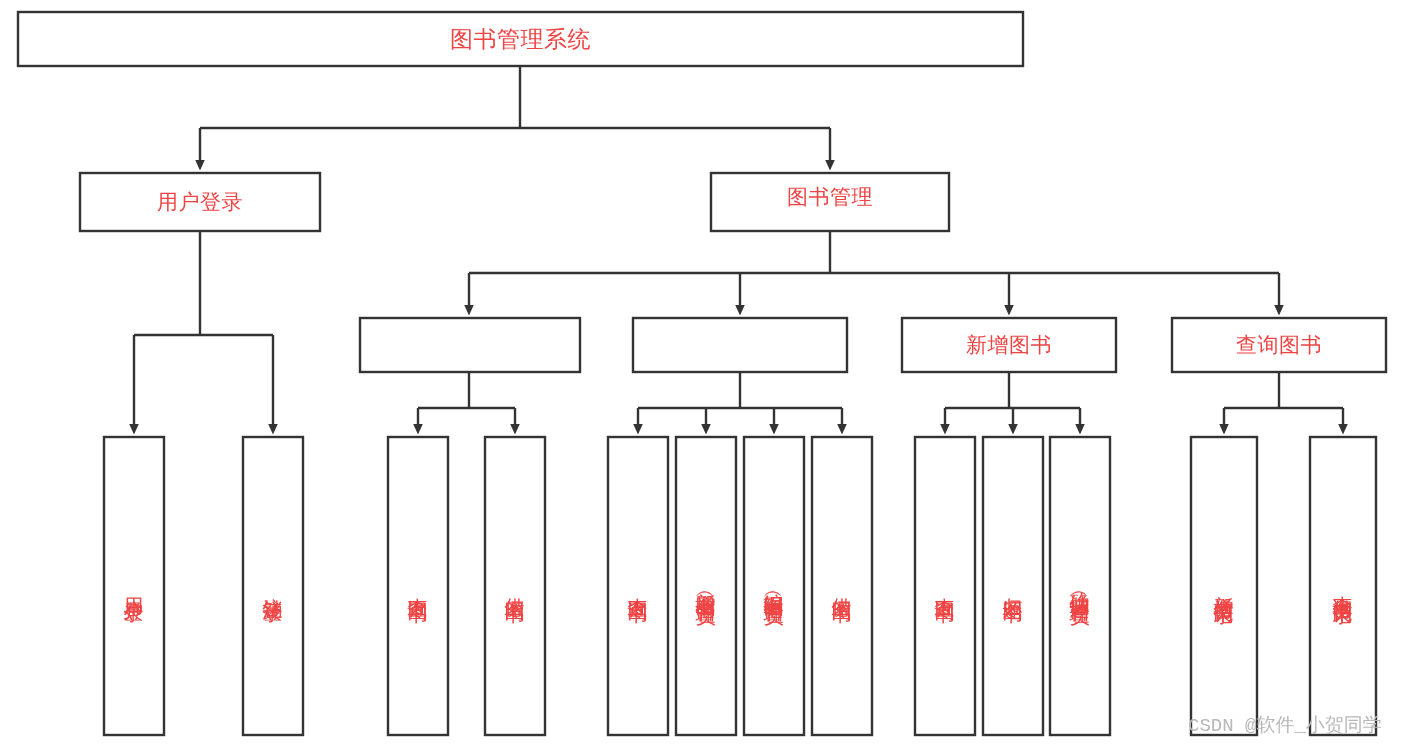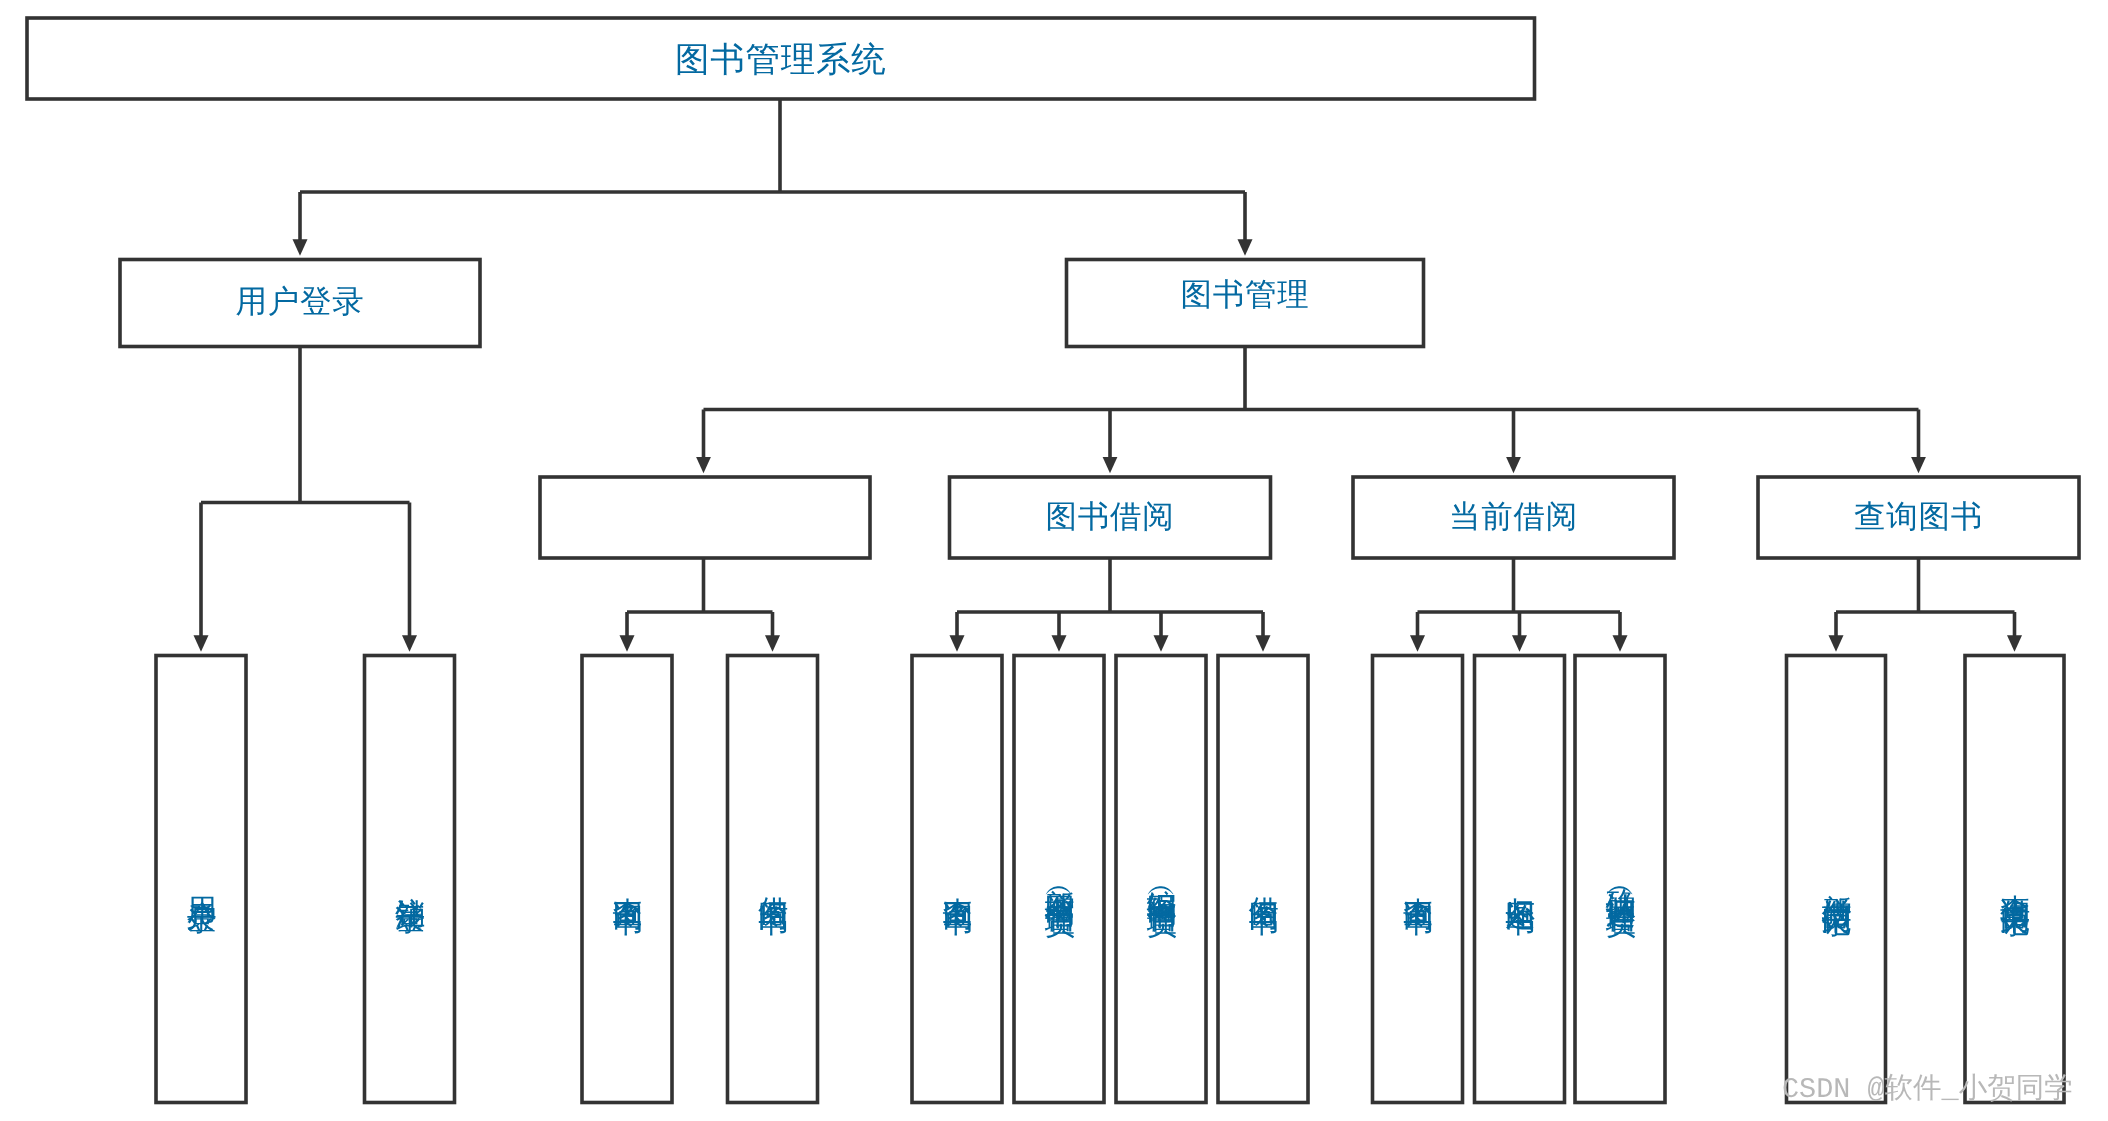"图书管理系统" .node-label { color: #0369a1 -> #ef4444 }
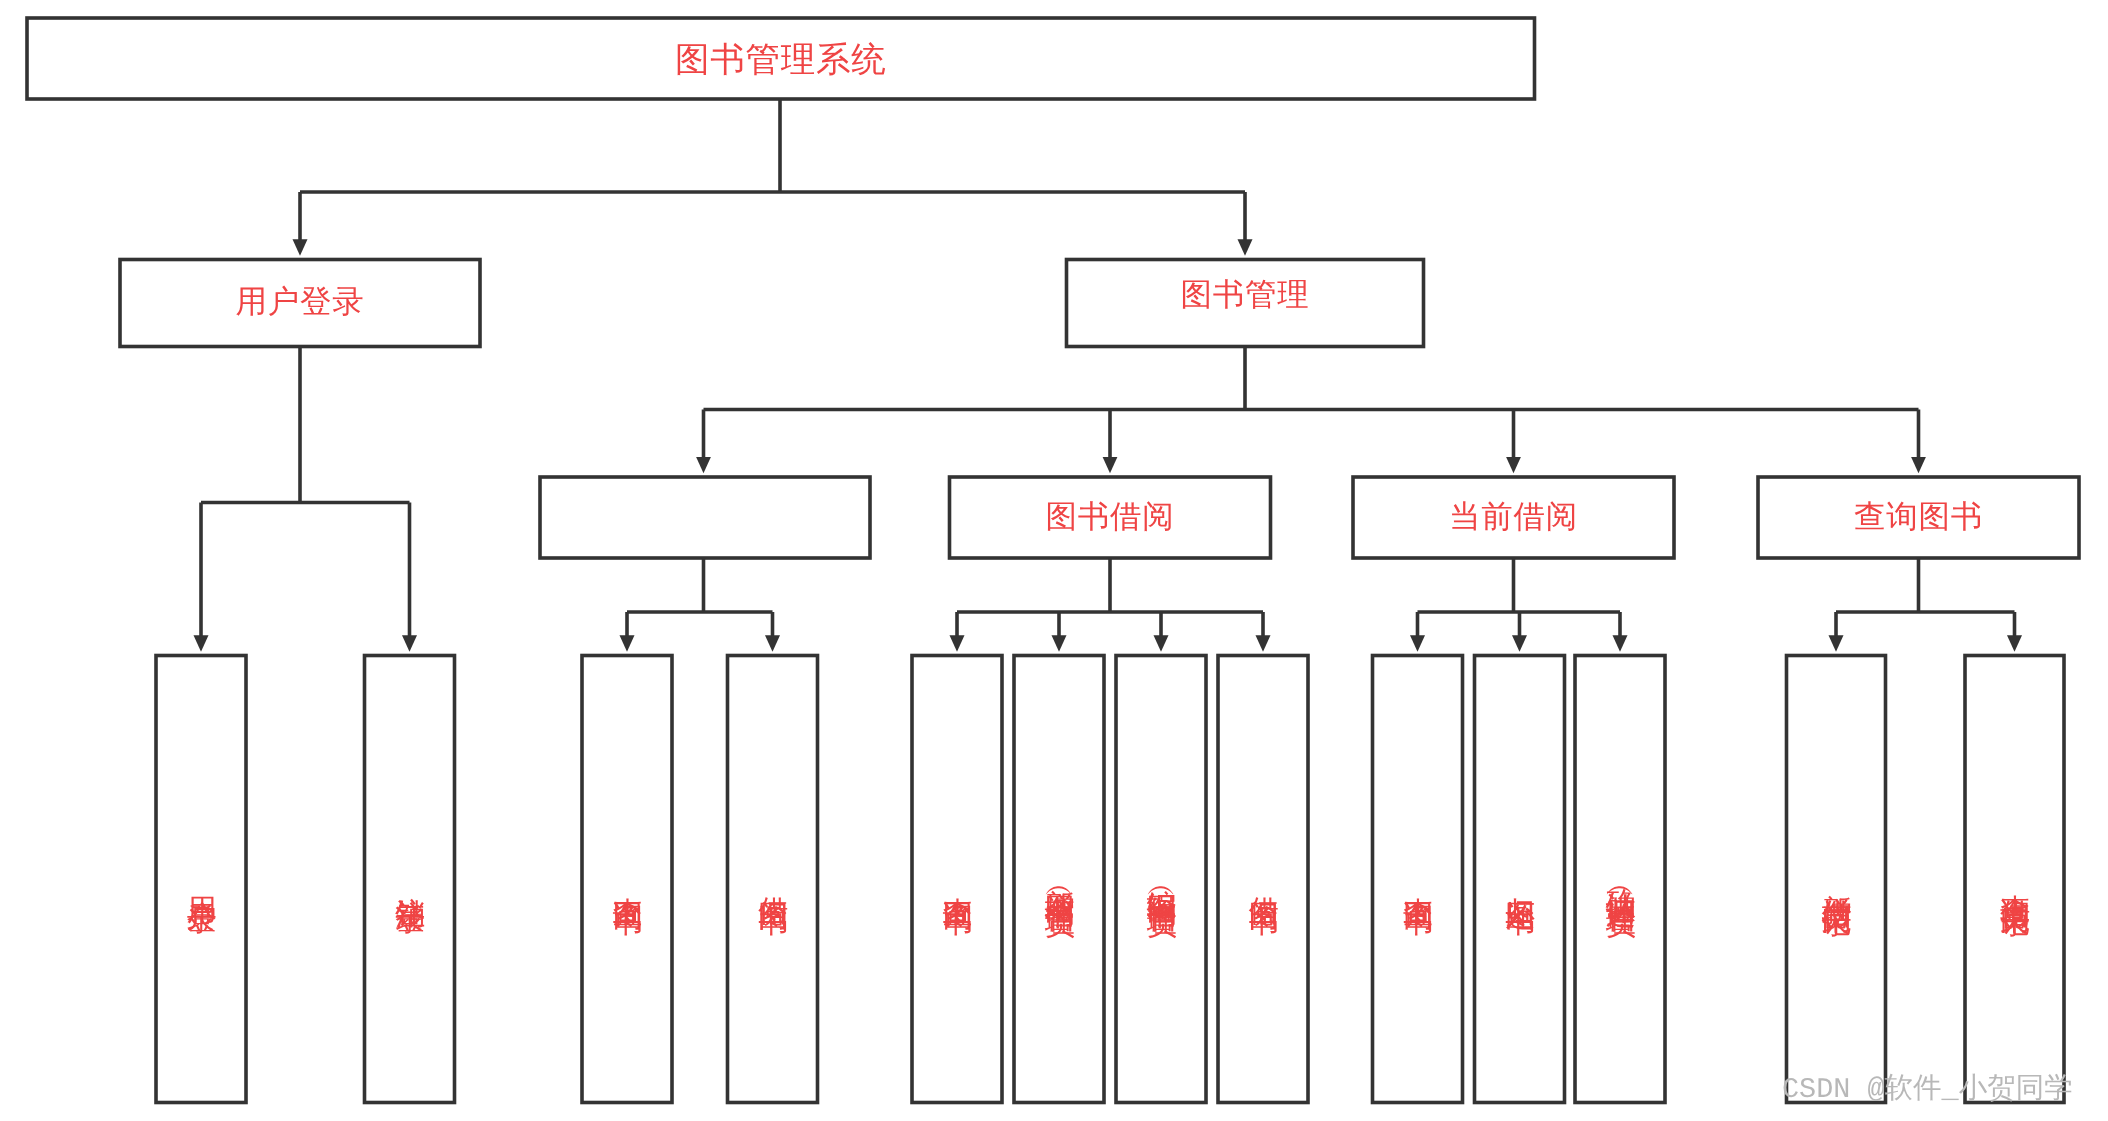"图书借阅" div.node-label { html: <div>图书借阅</div> -> none }
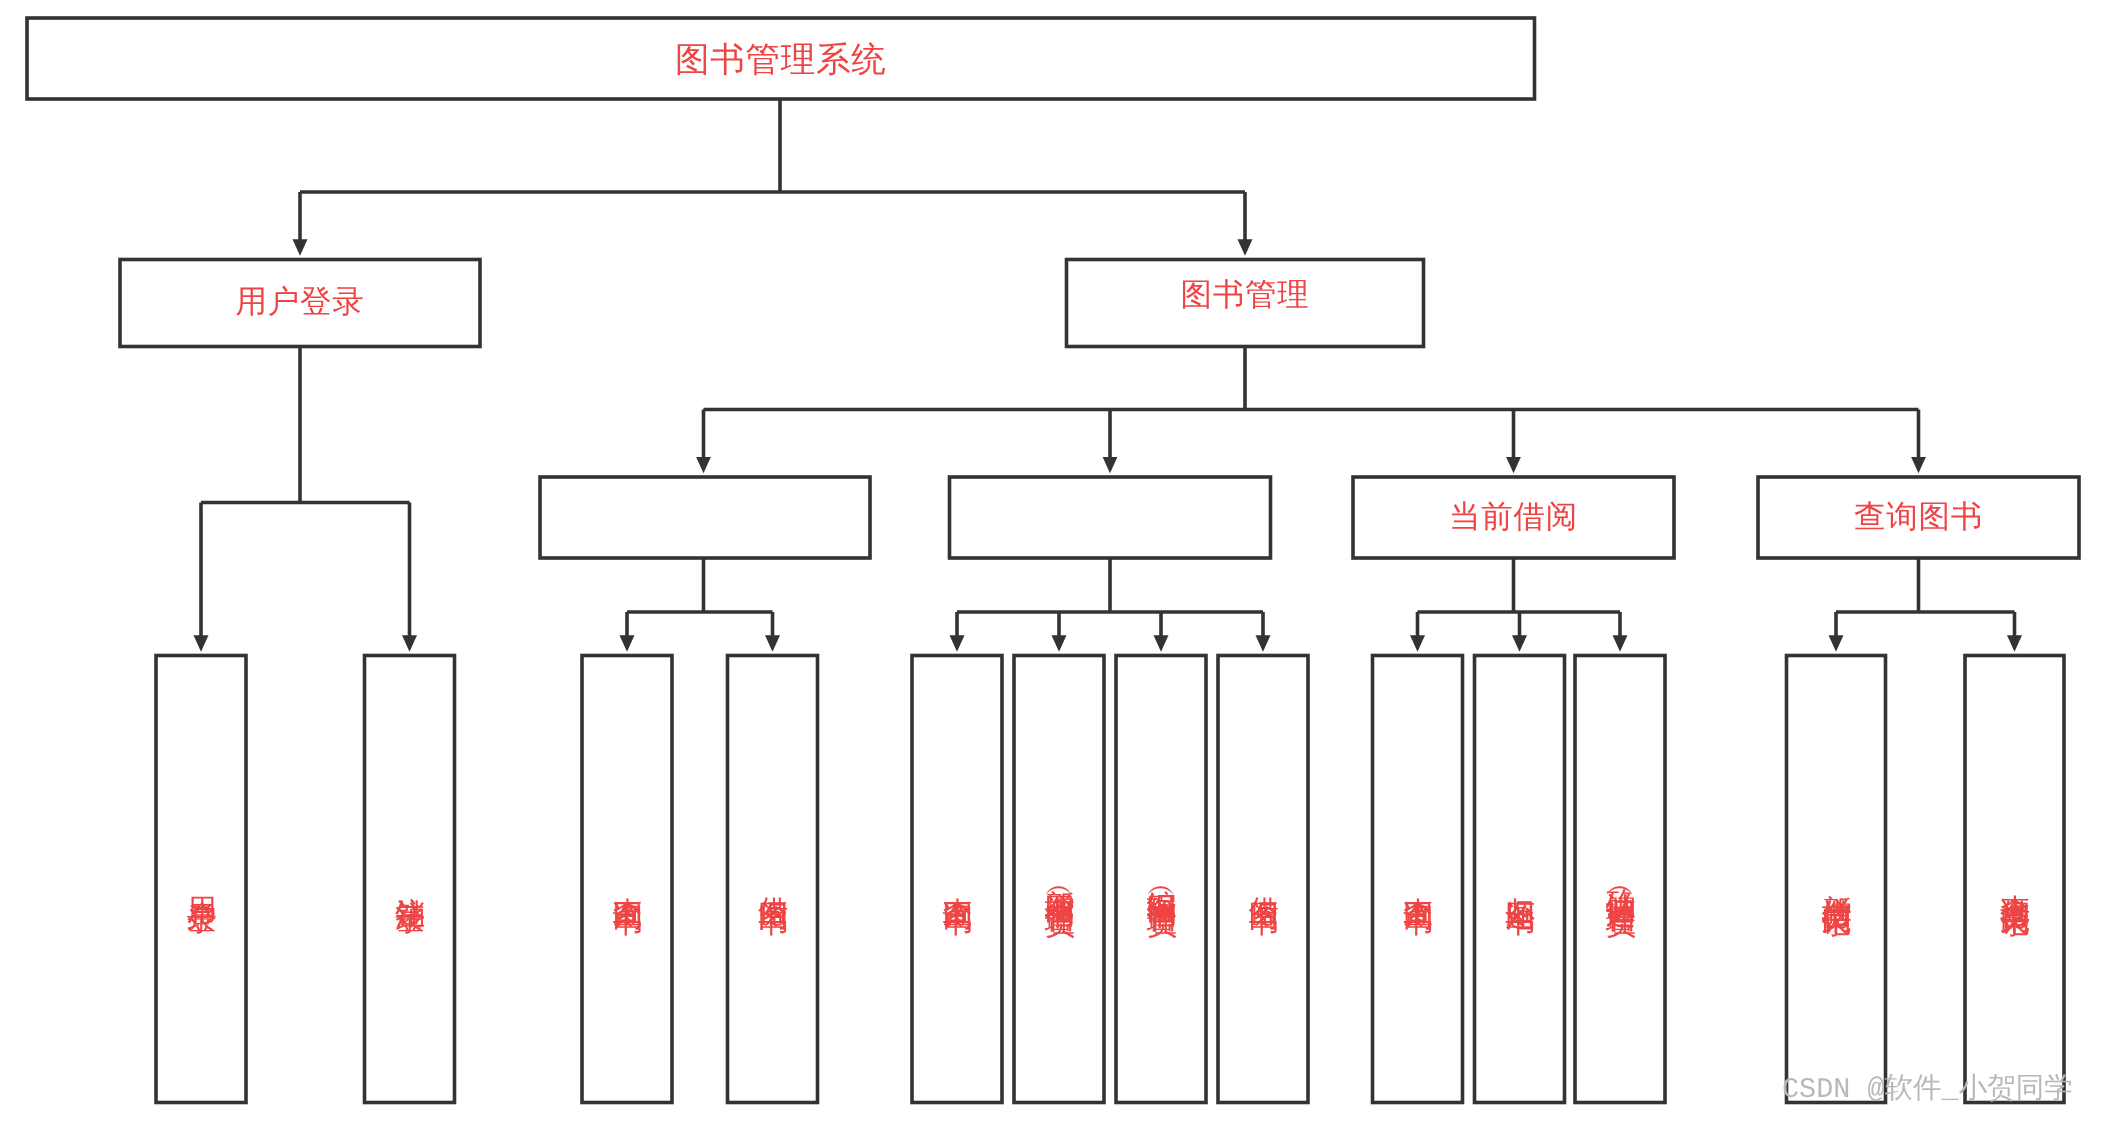"当前借阅" div.node-label { text: 当前借阅 -> 新增图书 }
